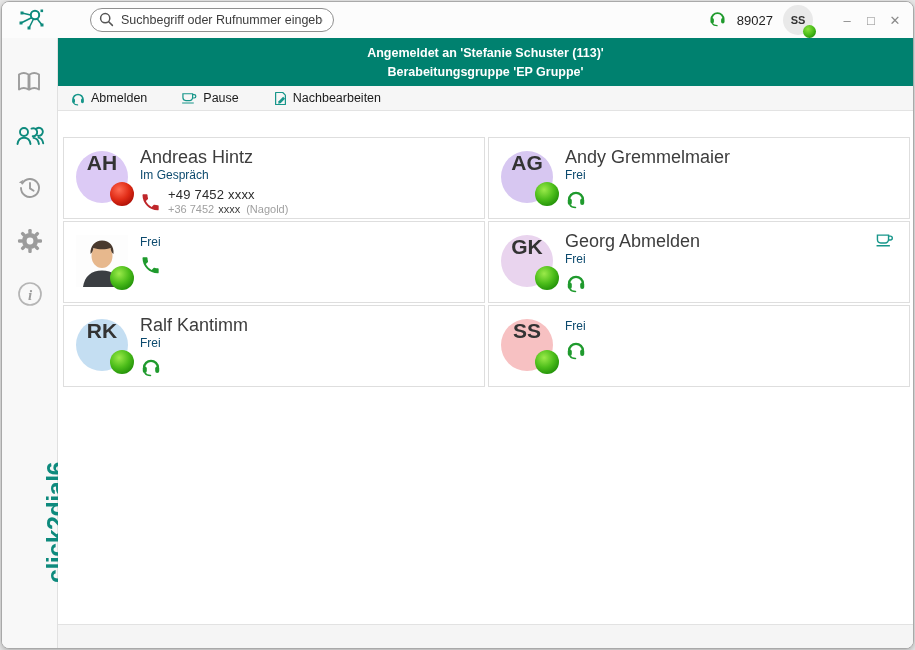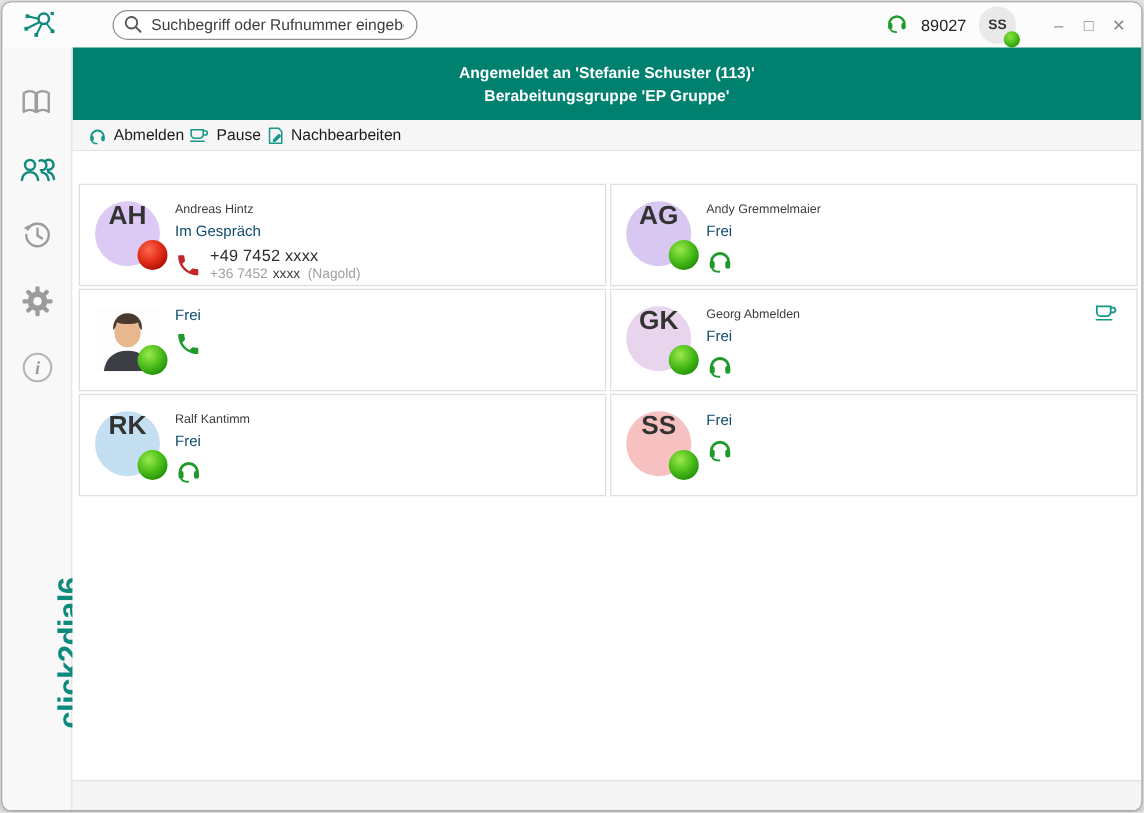"Angemeldet an 'Stefanie Schuster (113)'" .banner { height: 58px -> 48px }
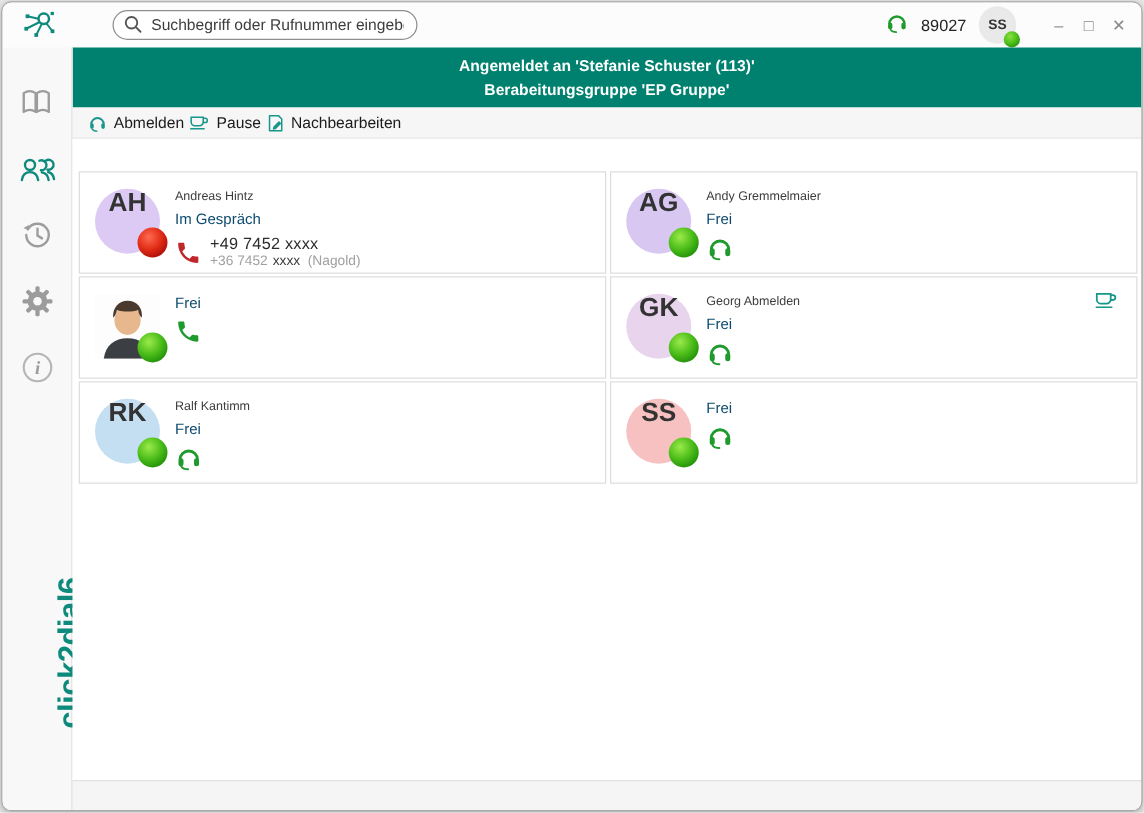"Abmelden" .toolbar { gap: 4px -> 34px }
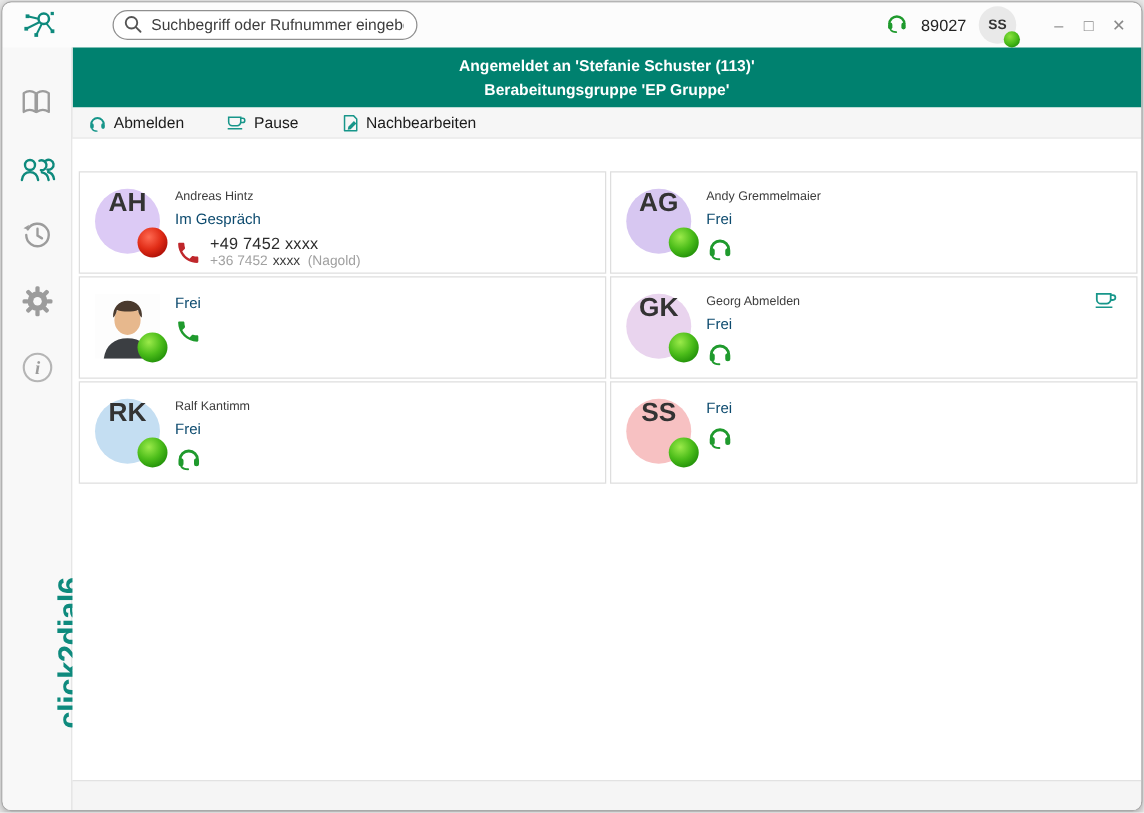"Andreas Hintz" .c-name { font-size: 10px -> 18px }
